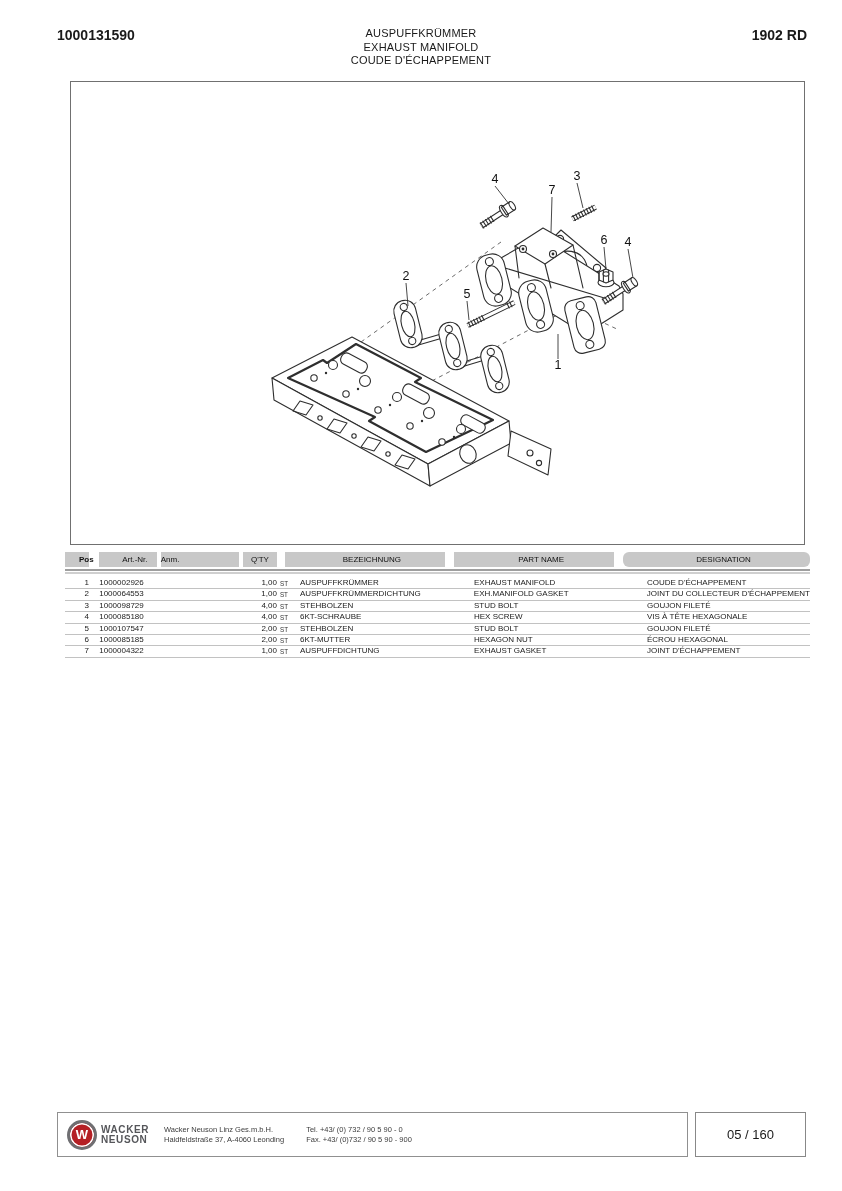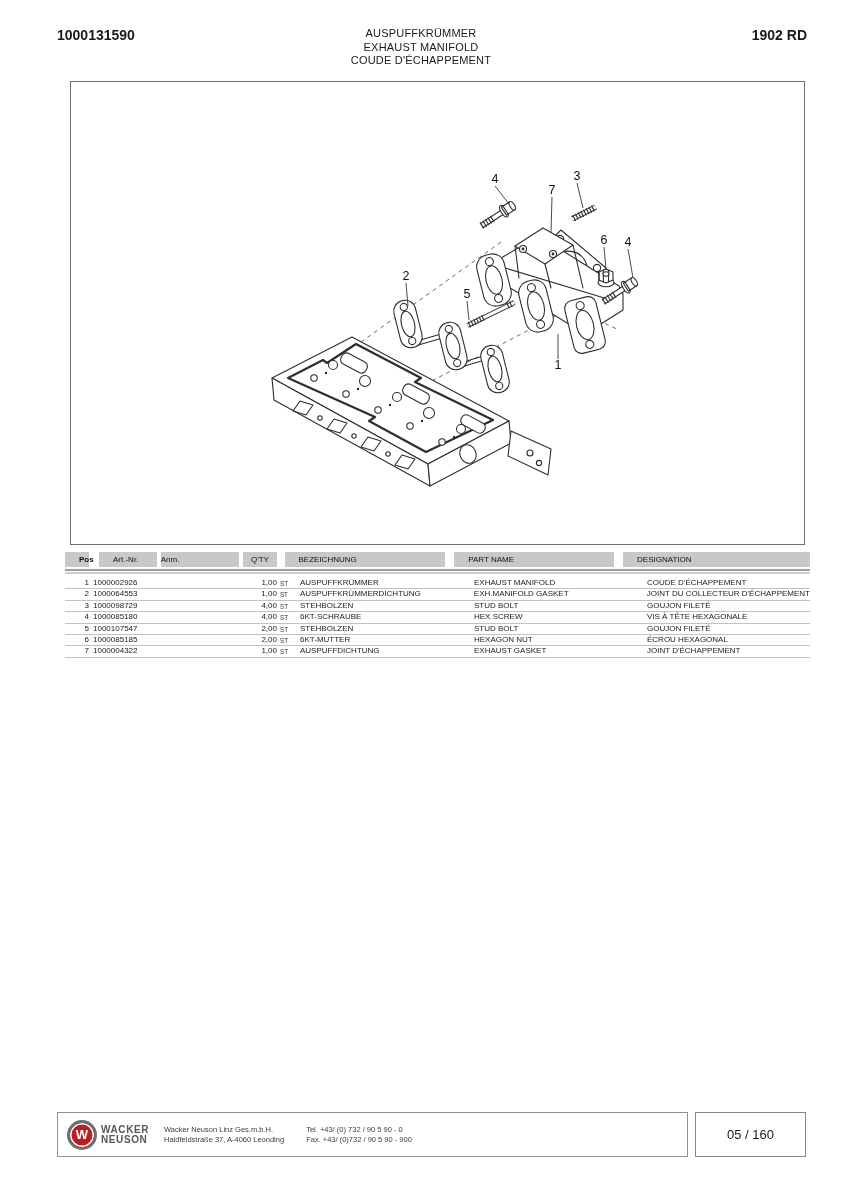"Pos" .hcell { text-align: none -> center }
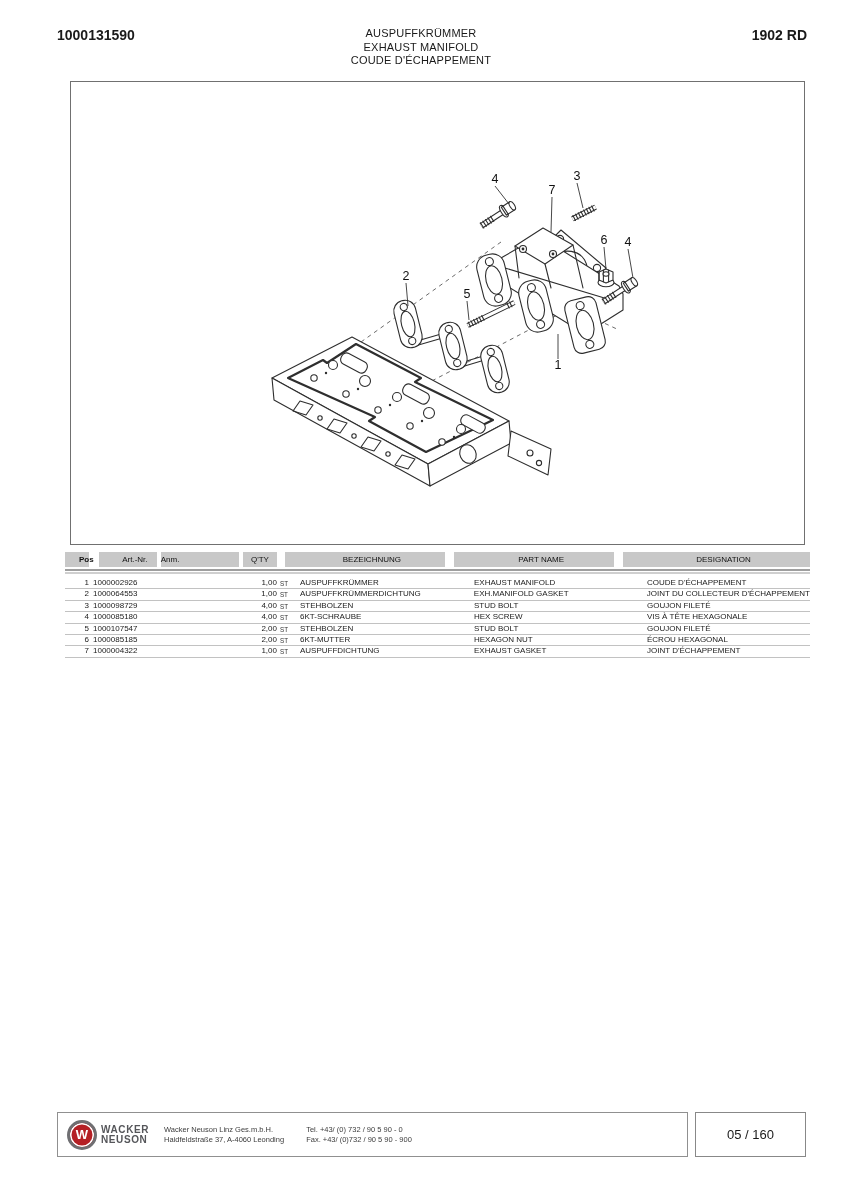"DESIGNATION" .h-des { border-radius: none -> 6px }
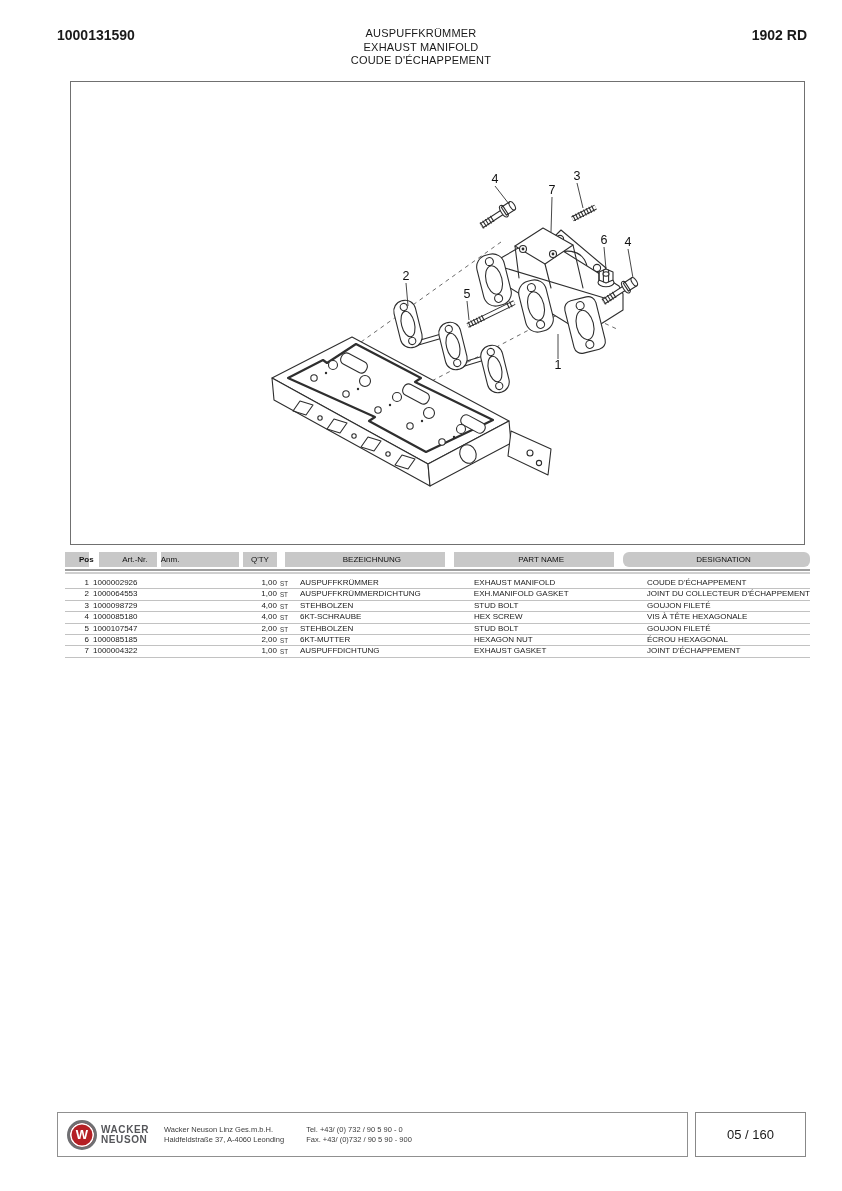"1000002926" .c-art { text-align: none -> center }
